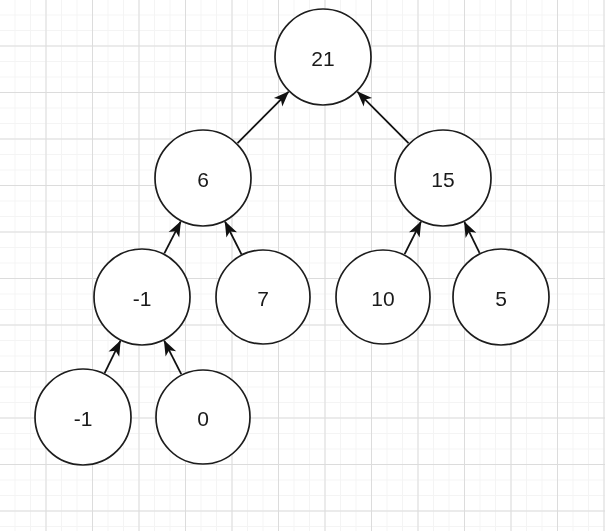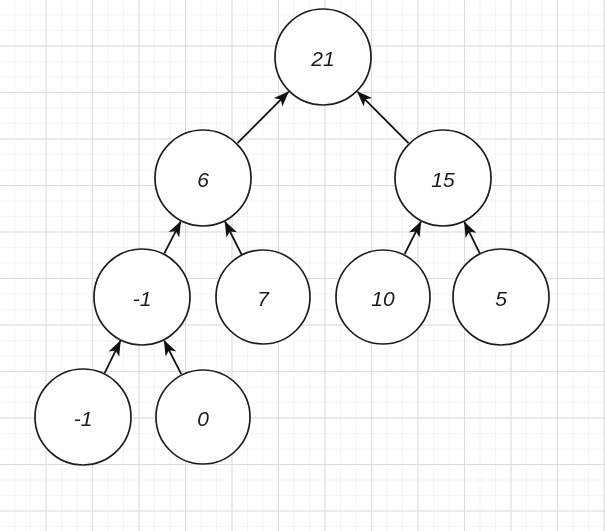"21" #canvas { font-style: italic -> none }
